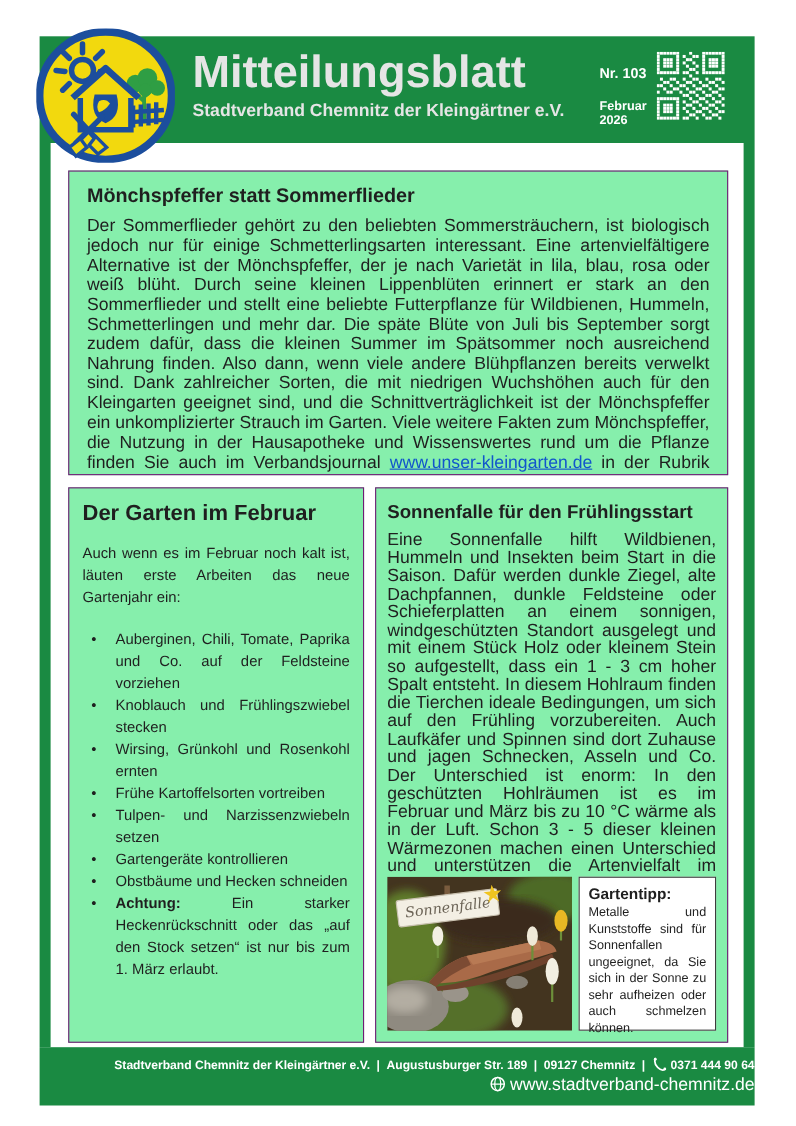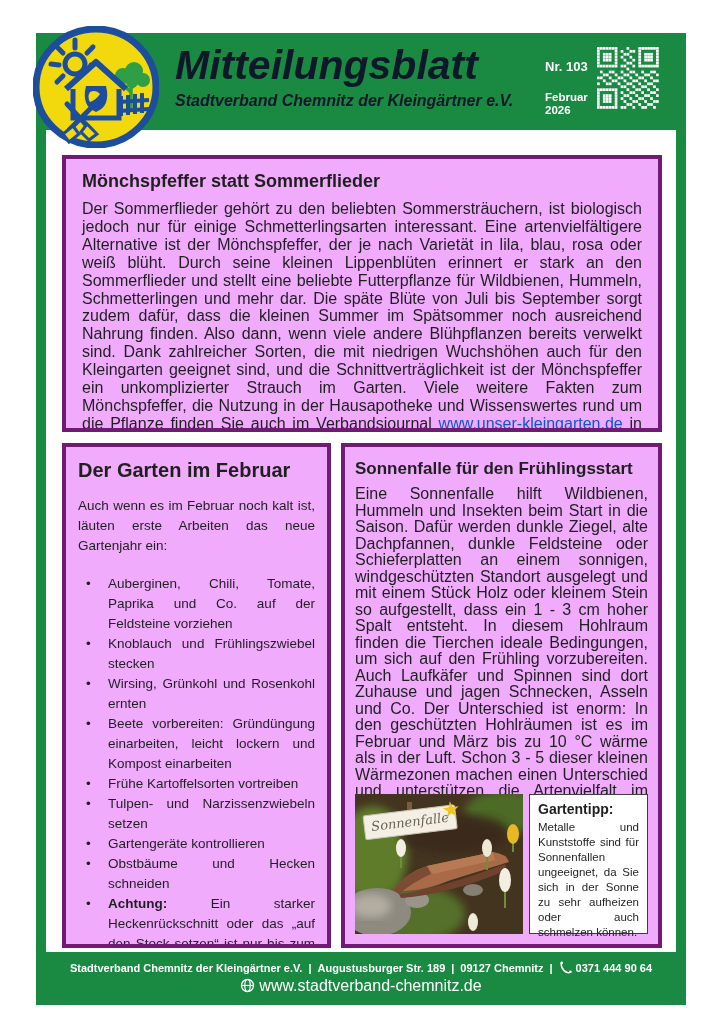"Mitteilungsblatt" .masthead { color: #0f172a -> #e5e5e5; font-style: italic -> none }
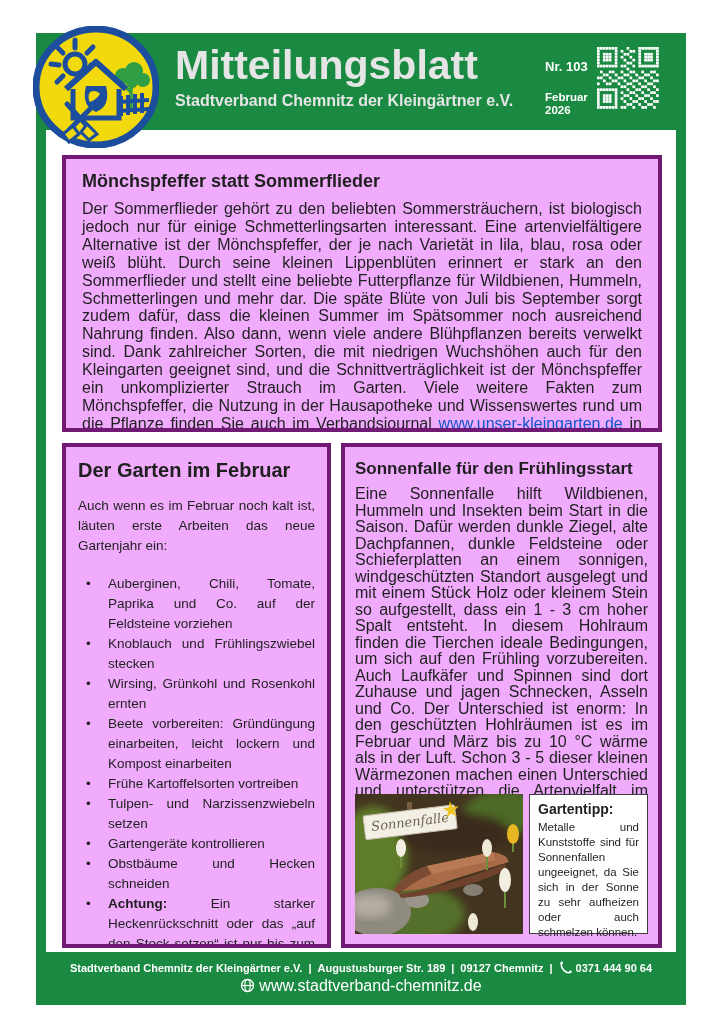"Mönchspfeffer statt Sommerflieder" .box { background: #f0abfc -> #86efac; border: 4px solid #701a75 -> 1px solid #701a75 }
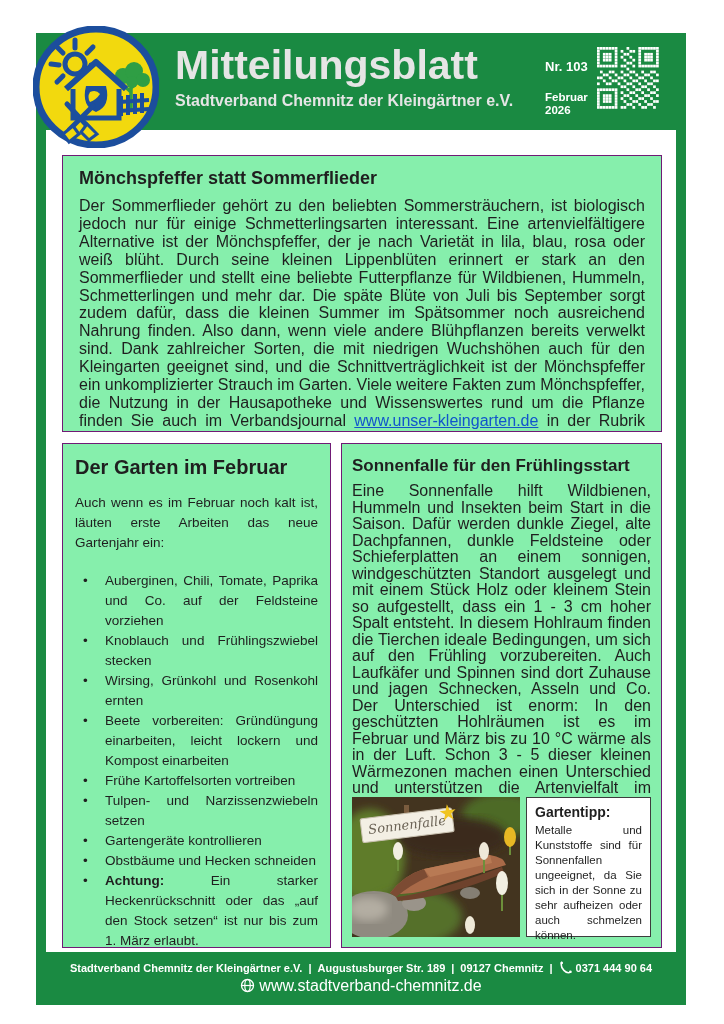"Beete vorbereiten: Gründüngung" li { html: <li>Beete vorbereiten: Gründüngung einarbeiten, leicht lockern und Kompost einarbeiten</li> -> none }
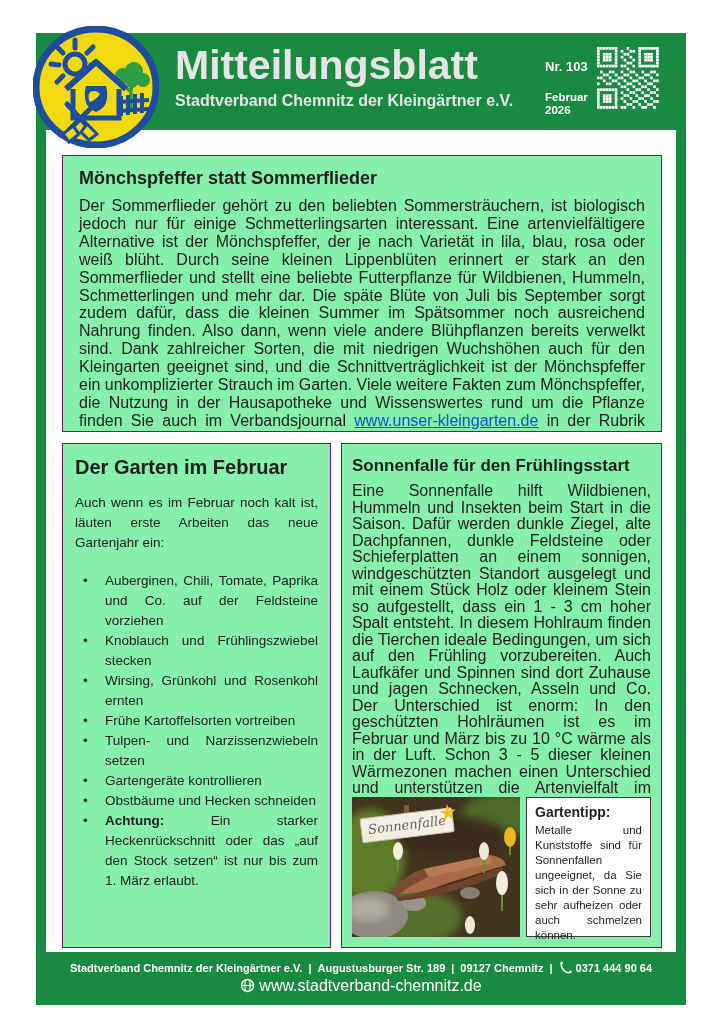"Stadtverband Chemnitz der Kleingärtner e.V. Augustusburger Str." .footer-band { text-align: center -> right }
